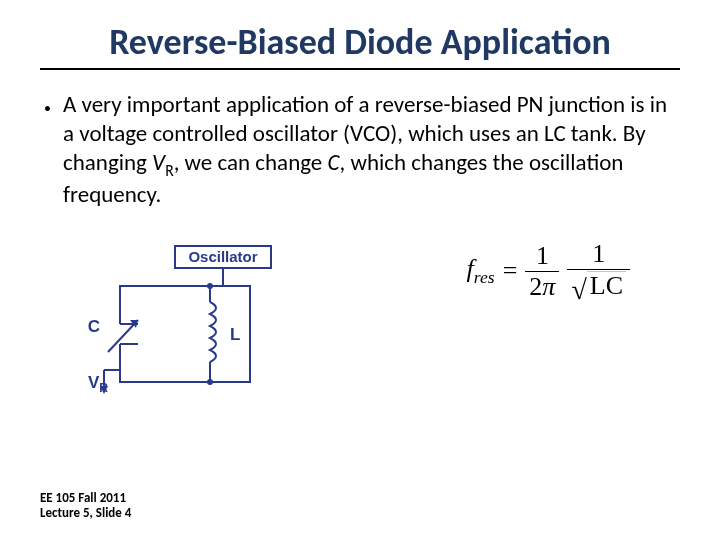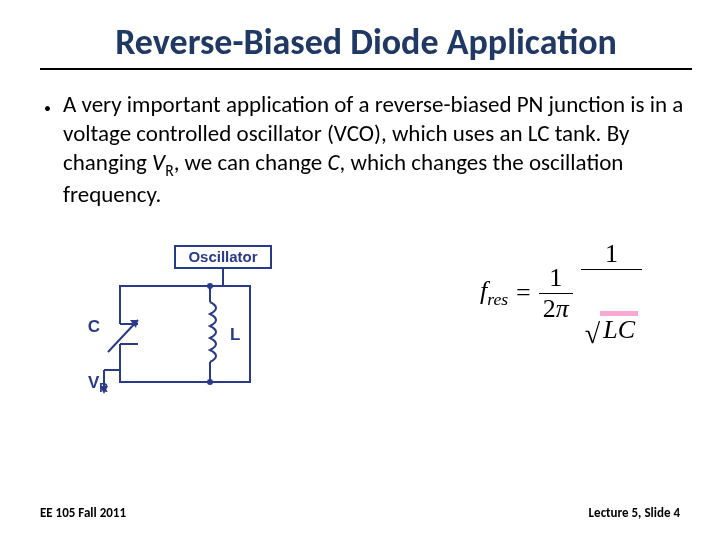"Reverse-Biased Diode Application" .slide { padding: 20px 28px 0 40px -> 20px 40px 0 40px }
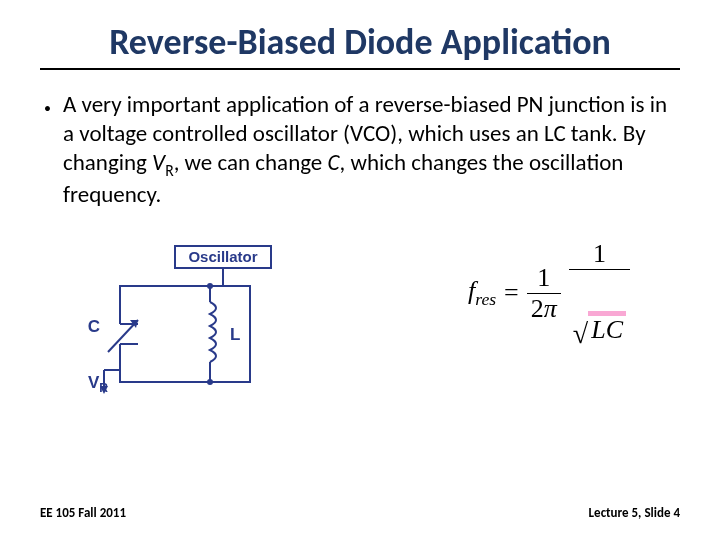"LC" .sqrt-body { border-top: 5px solid #f9a8d4 -> 1px solid #f9a8d4; font-style: italic -> none; margin-top: 40px -> none }
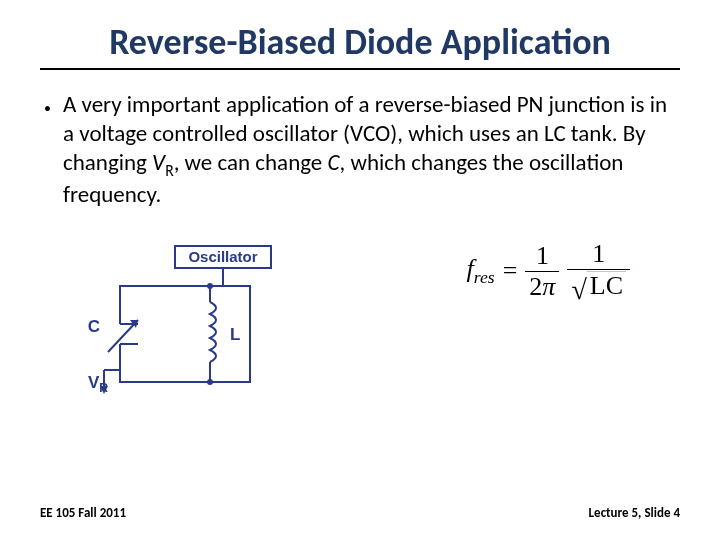"EE 105 Fall 2011" .footer { flex-direction: none -> column }
